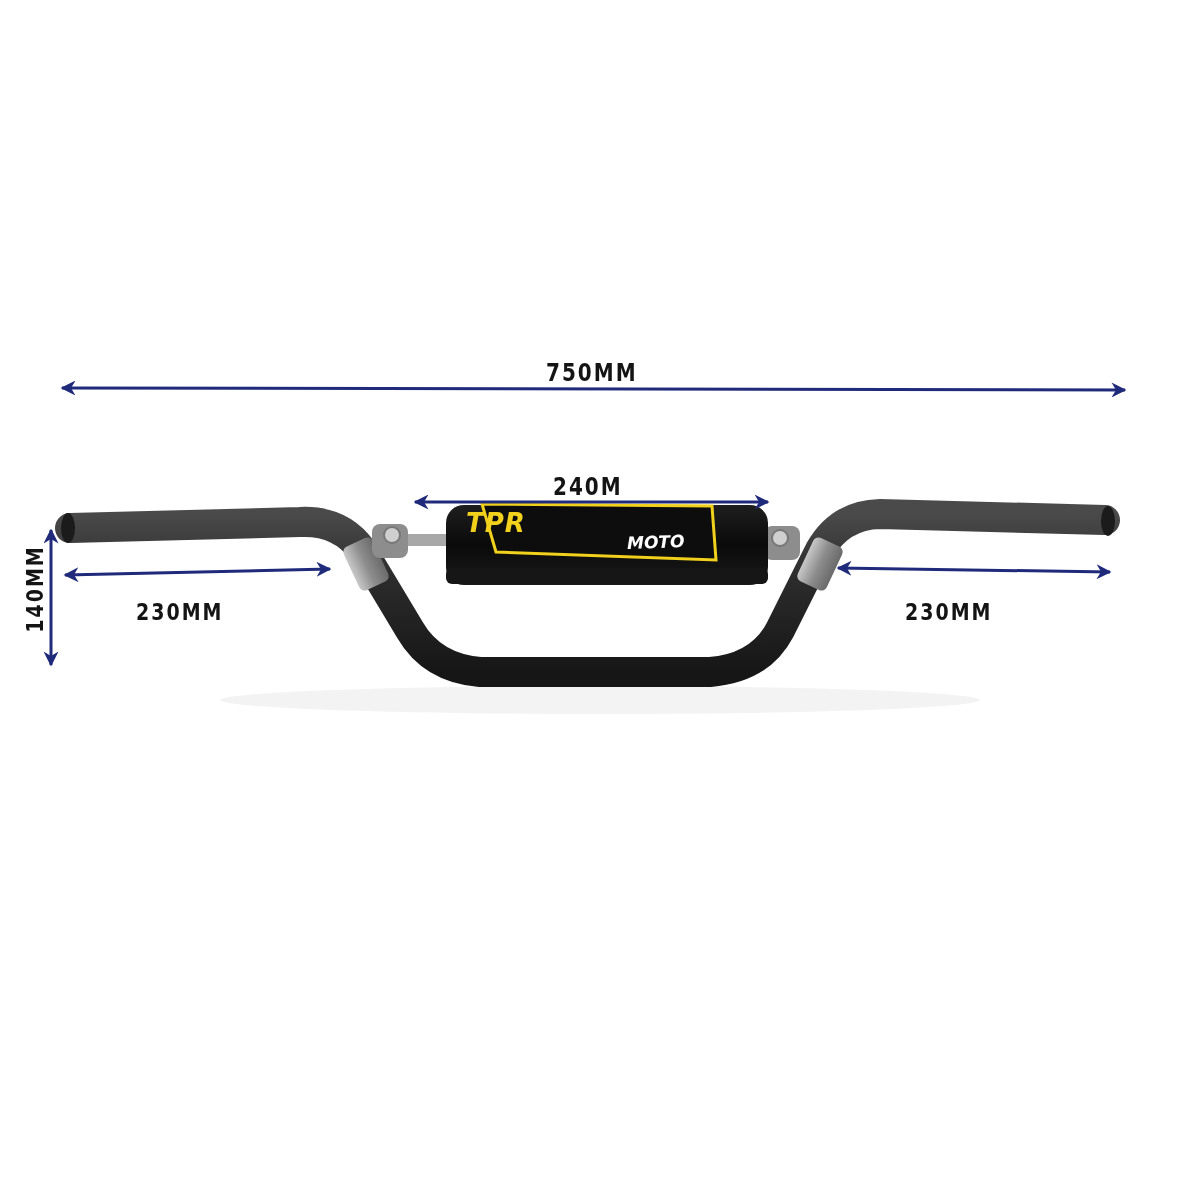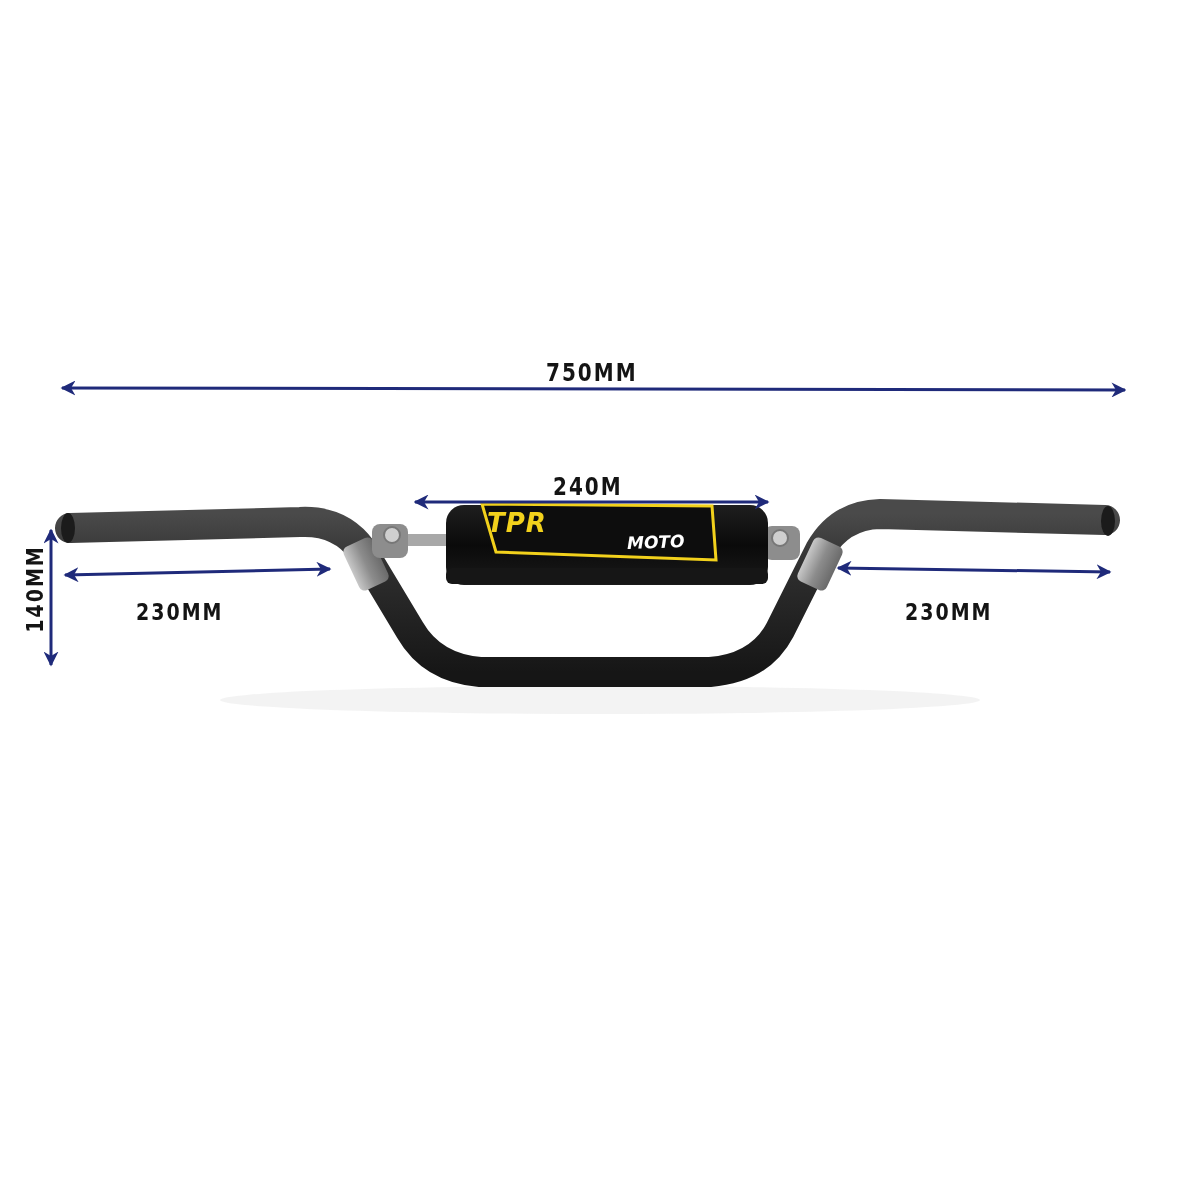"TPR" .pad-brand { left: 487px -> 466px }
